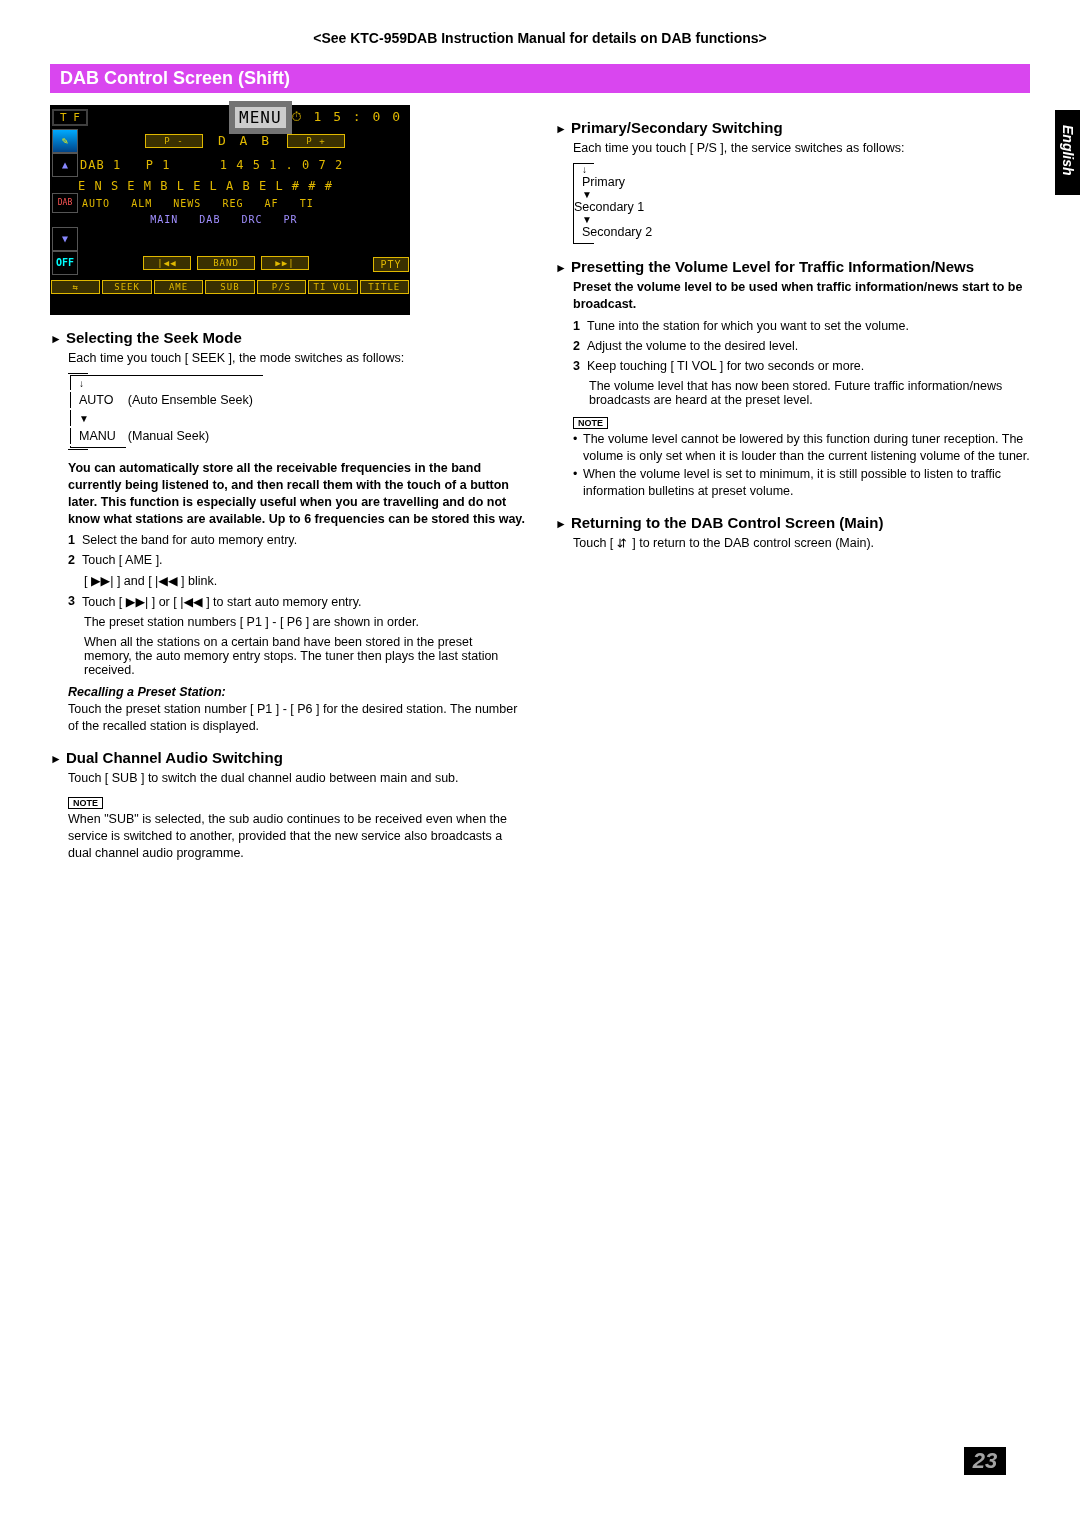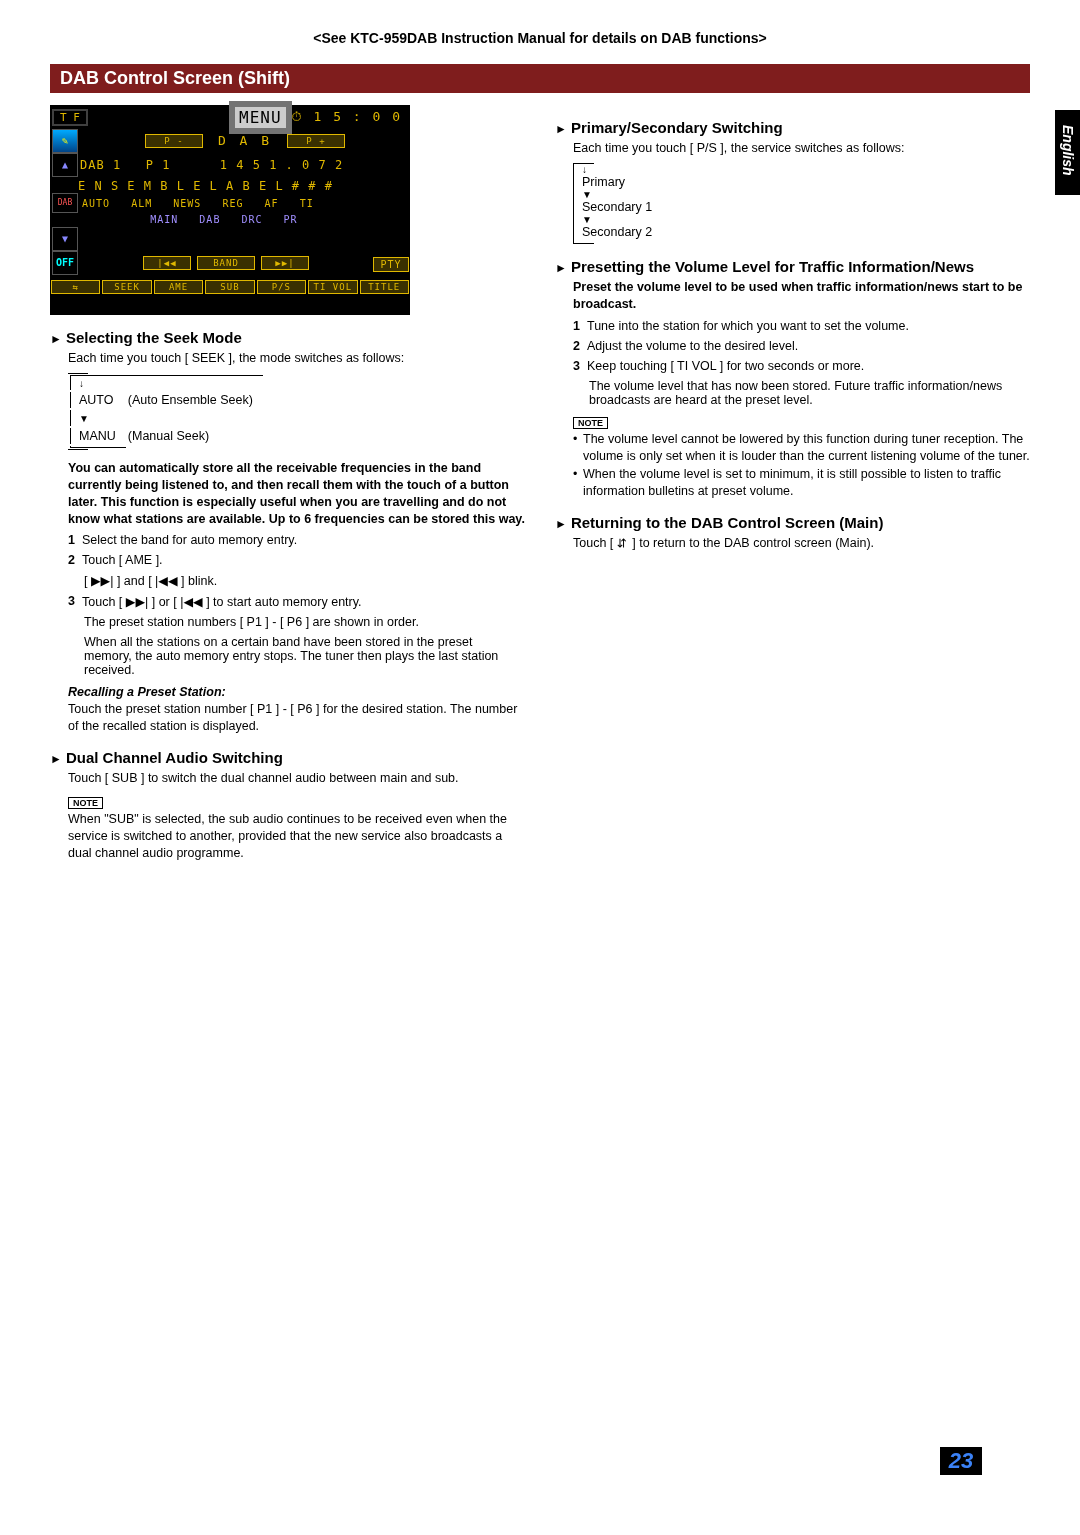"DAB Control Screen (Shift)" .black-bar { background: #7f1d1d -> #d946ef }
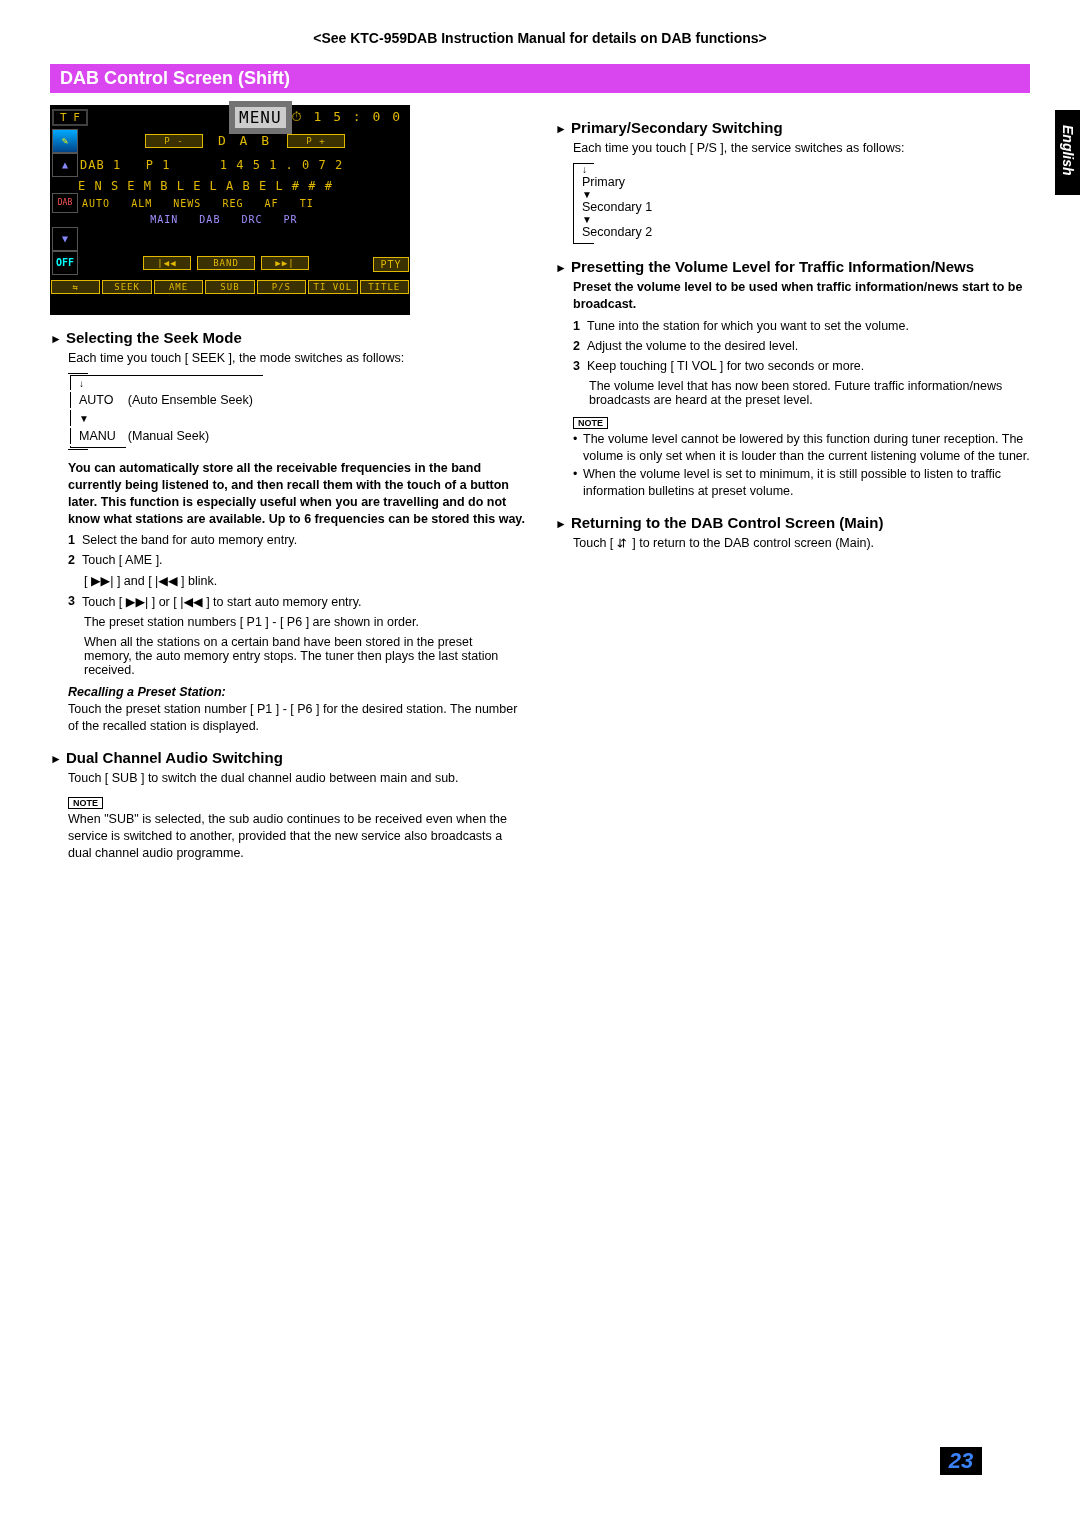"Secondary 1" div { padding-left: 8px -> none }
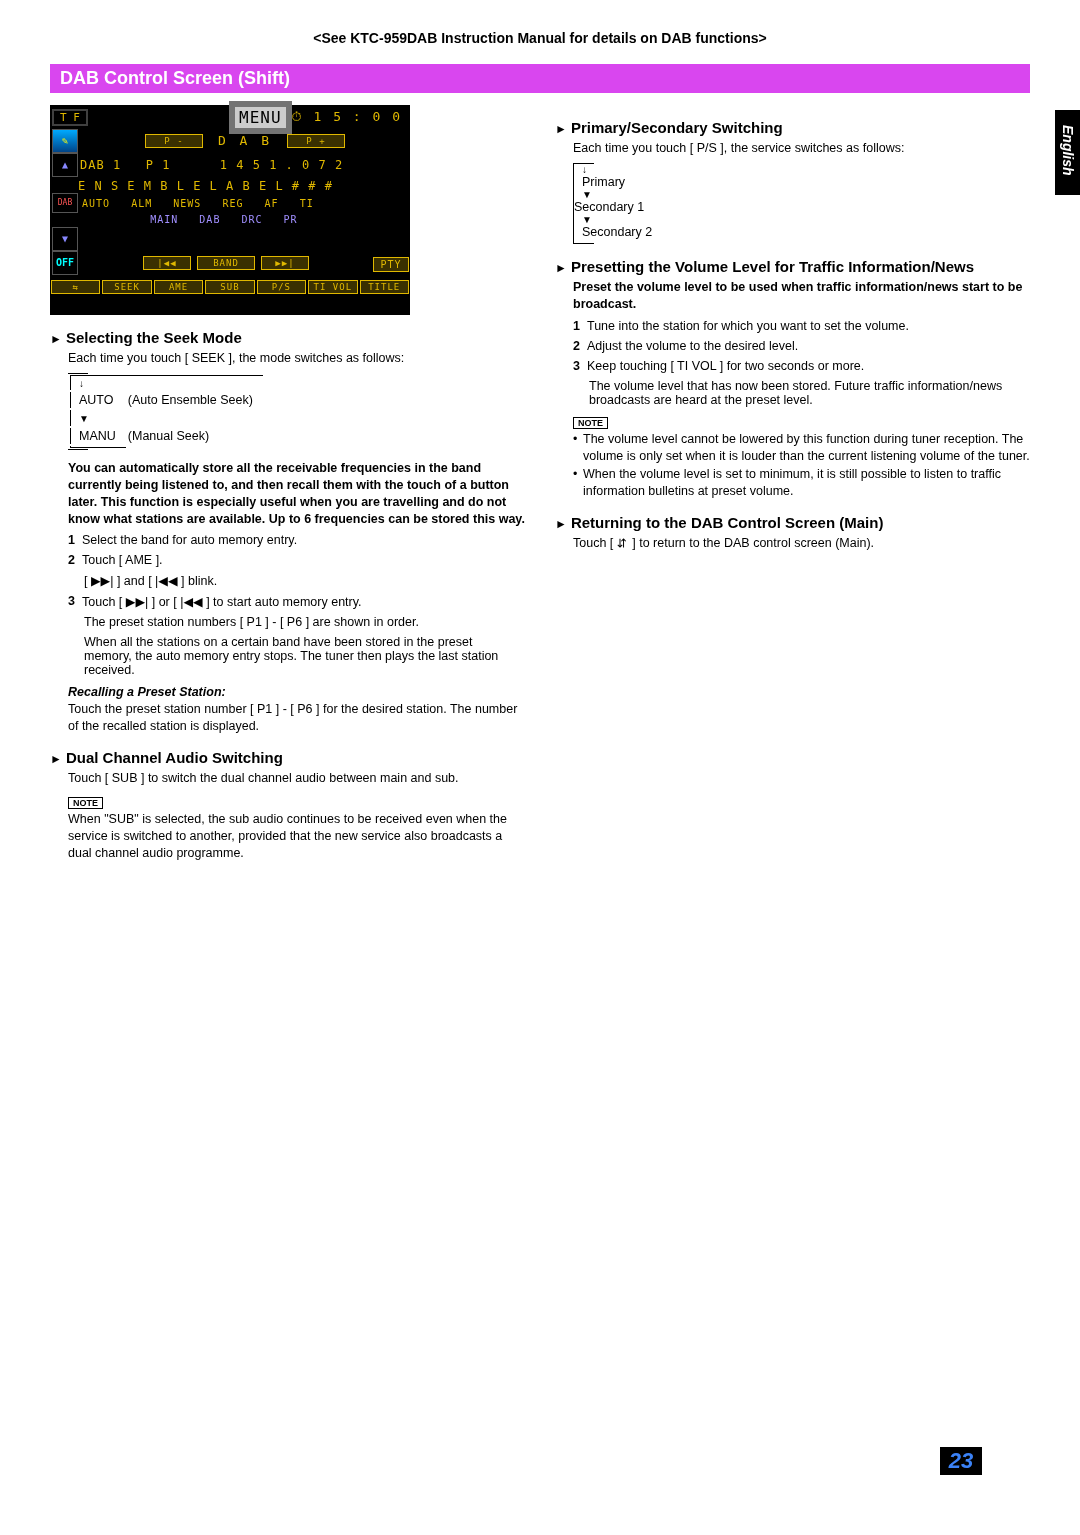"23" .page-num { color: #3b82f6 -> #a3a3a3; right: 48px -> 24px }
